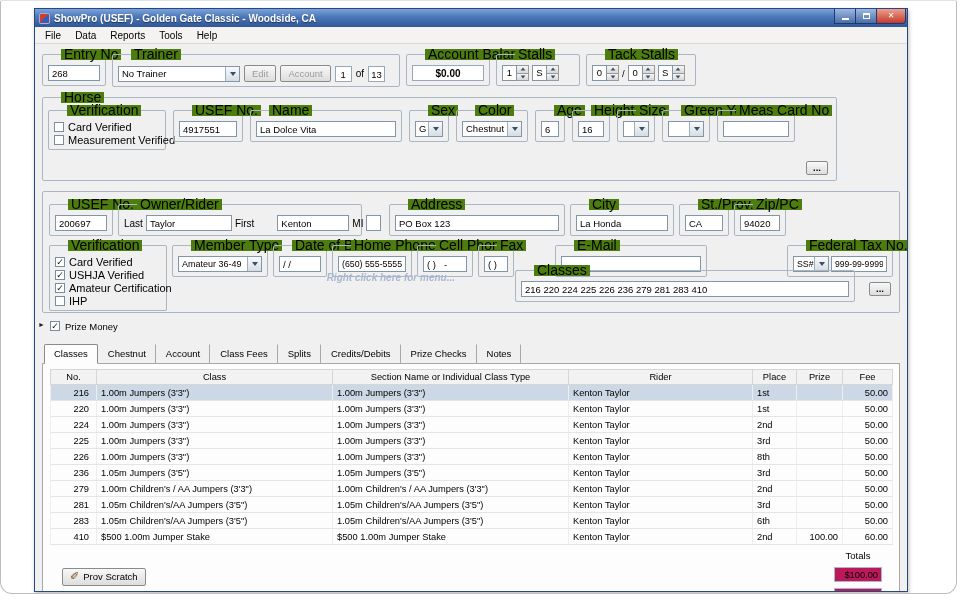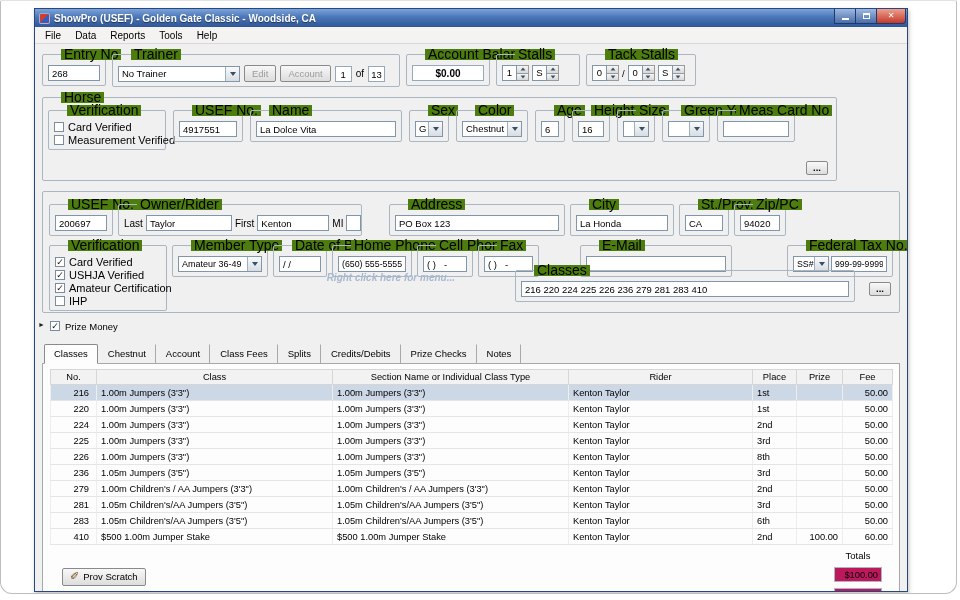"Kenton" input.ti { margin-left: none -> 20px }
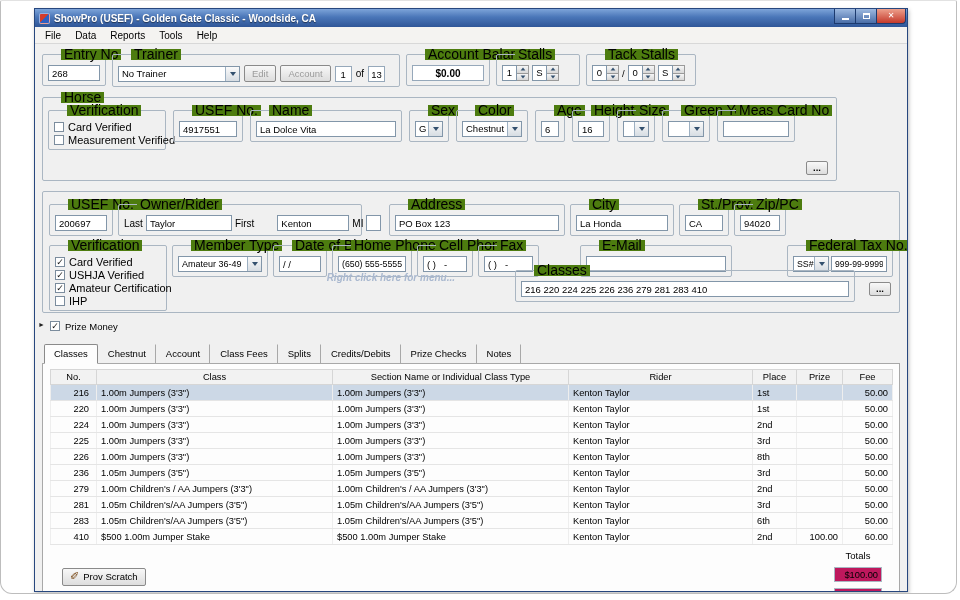"Fax" div.gb { width: 61px -> 36px }
